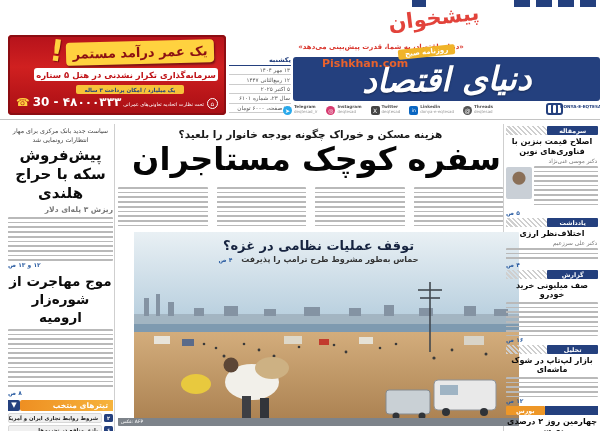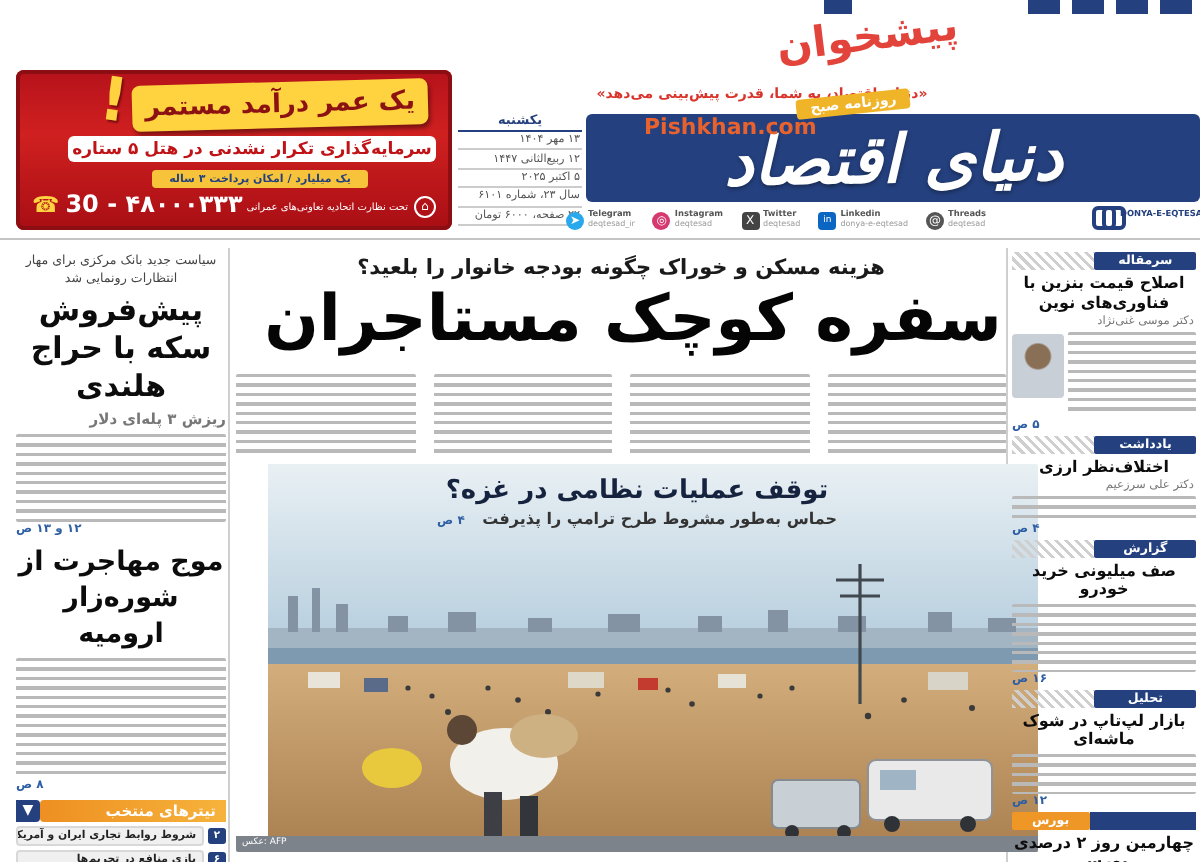"یکشنبه" .datebox .wd { text-align: center -> none }
